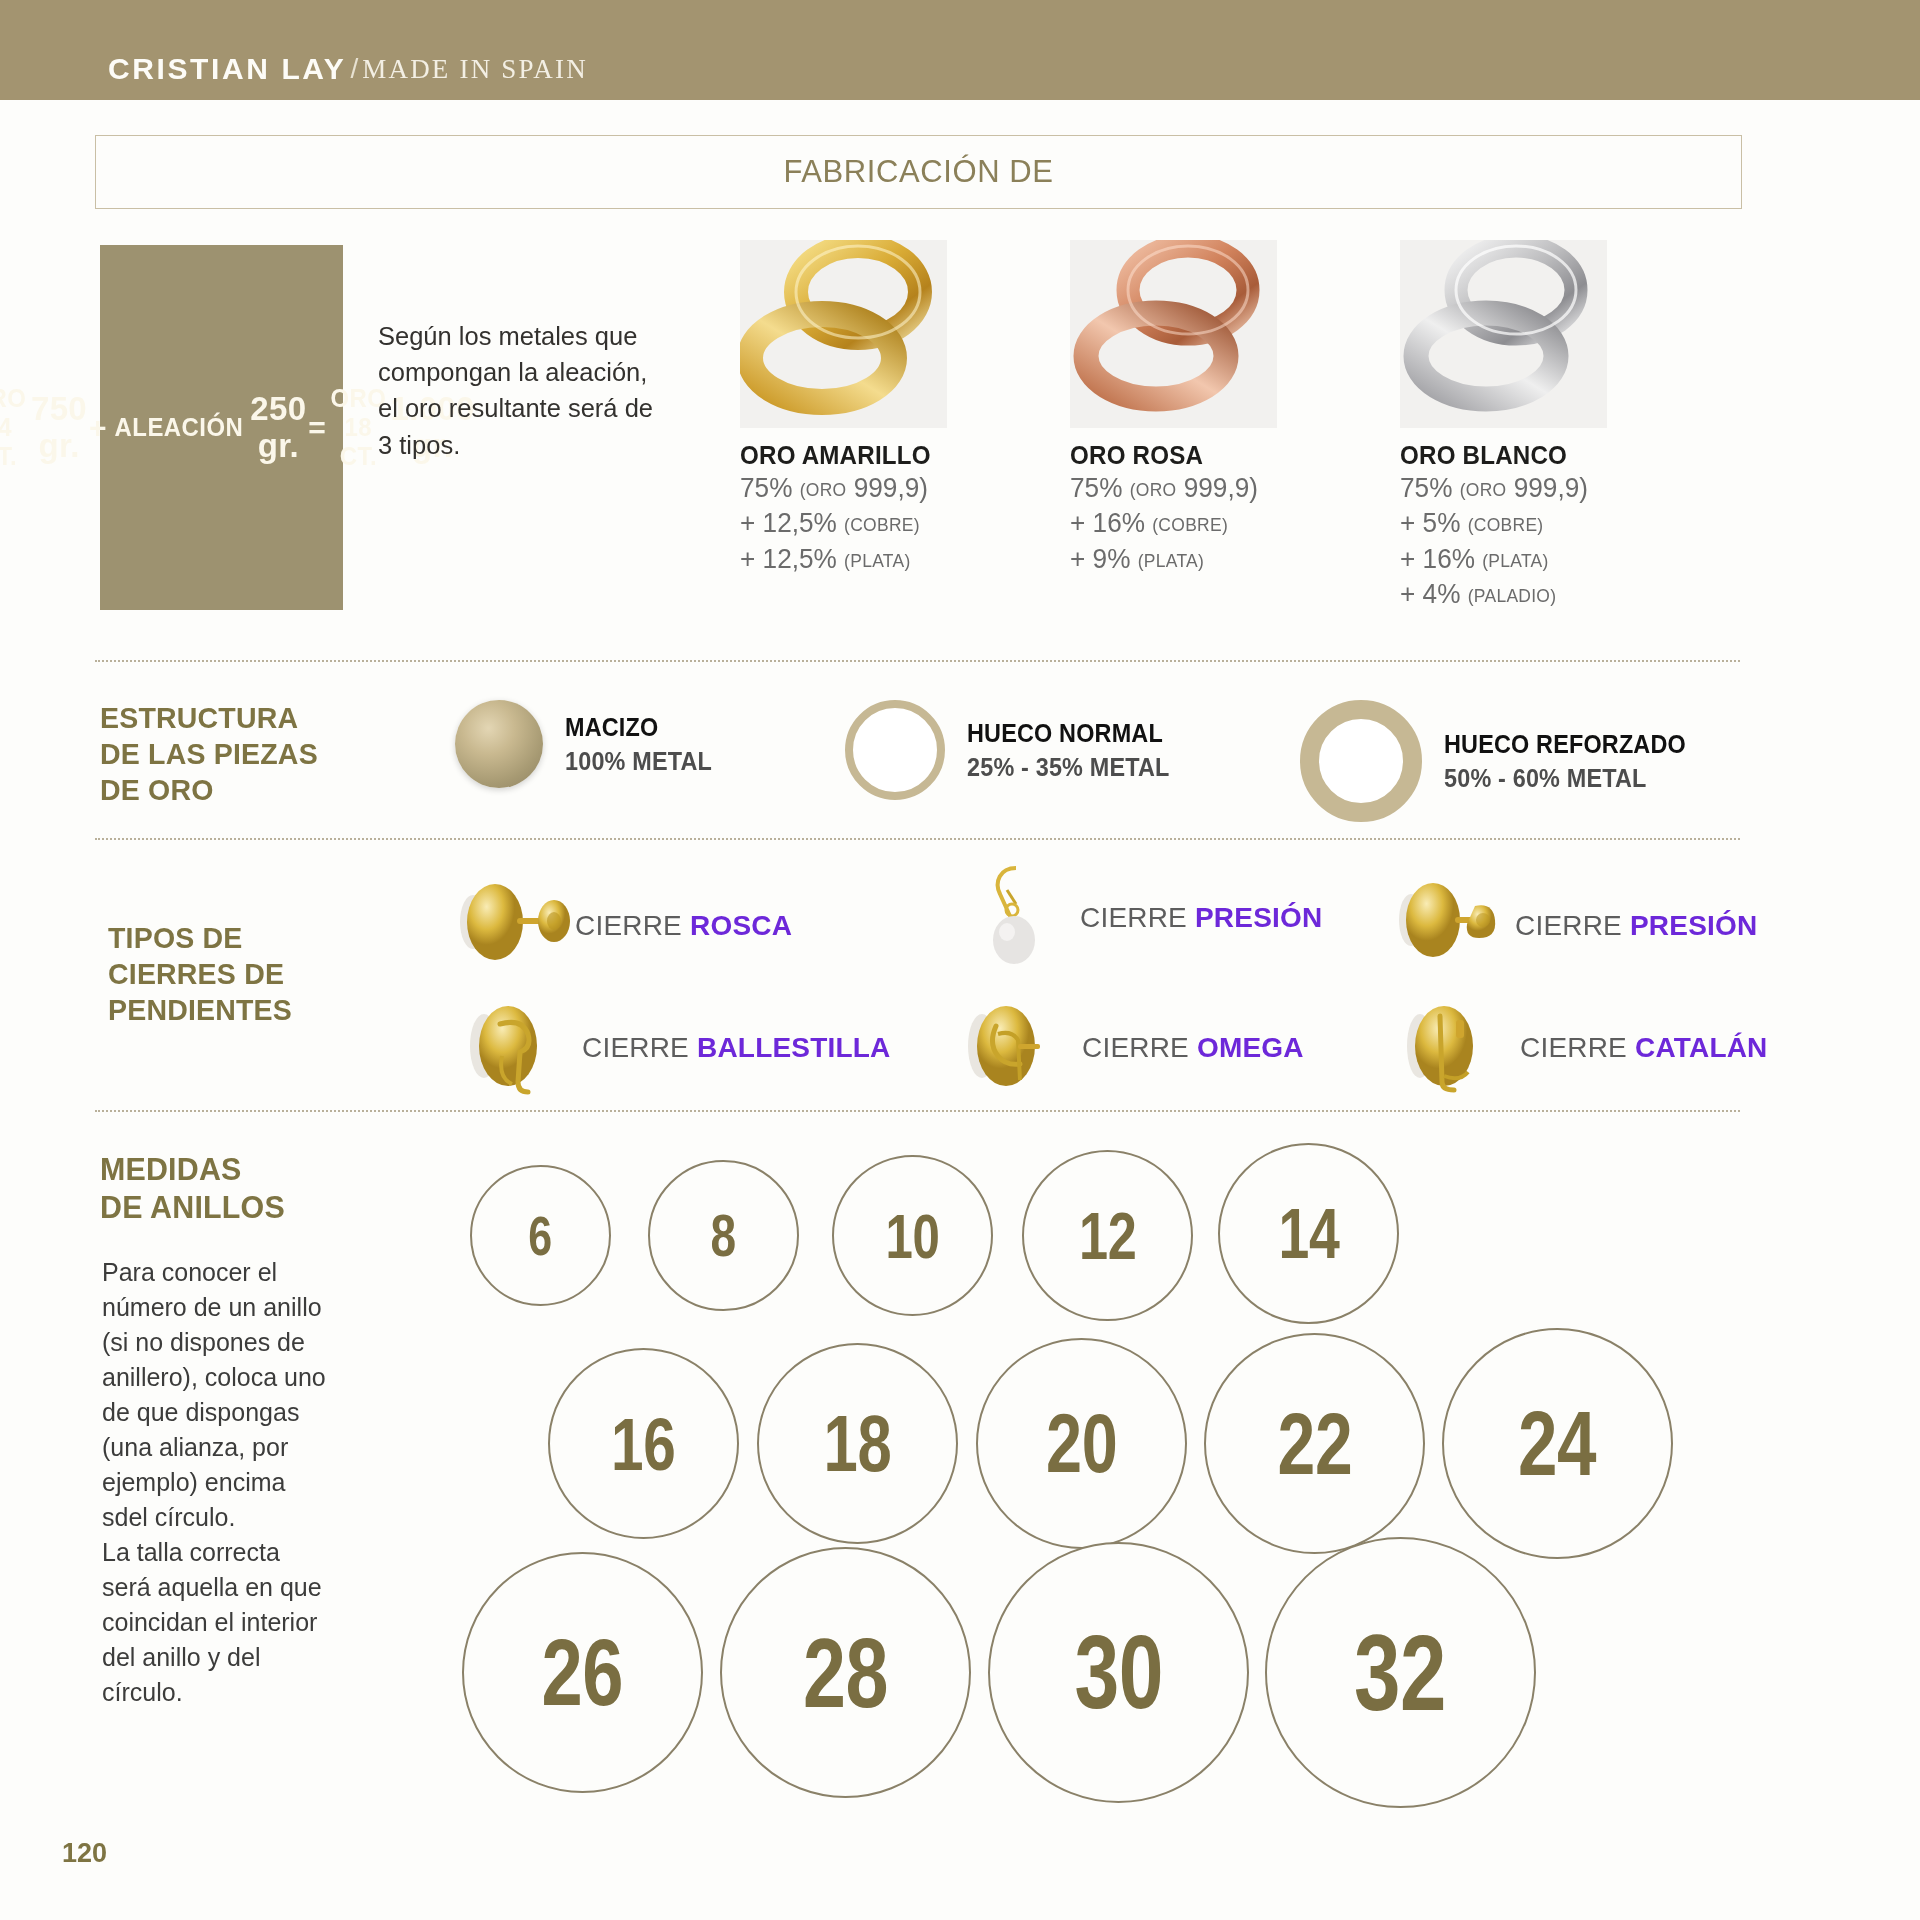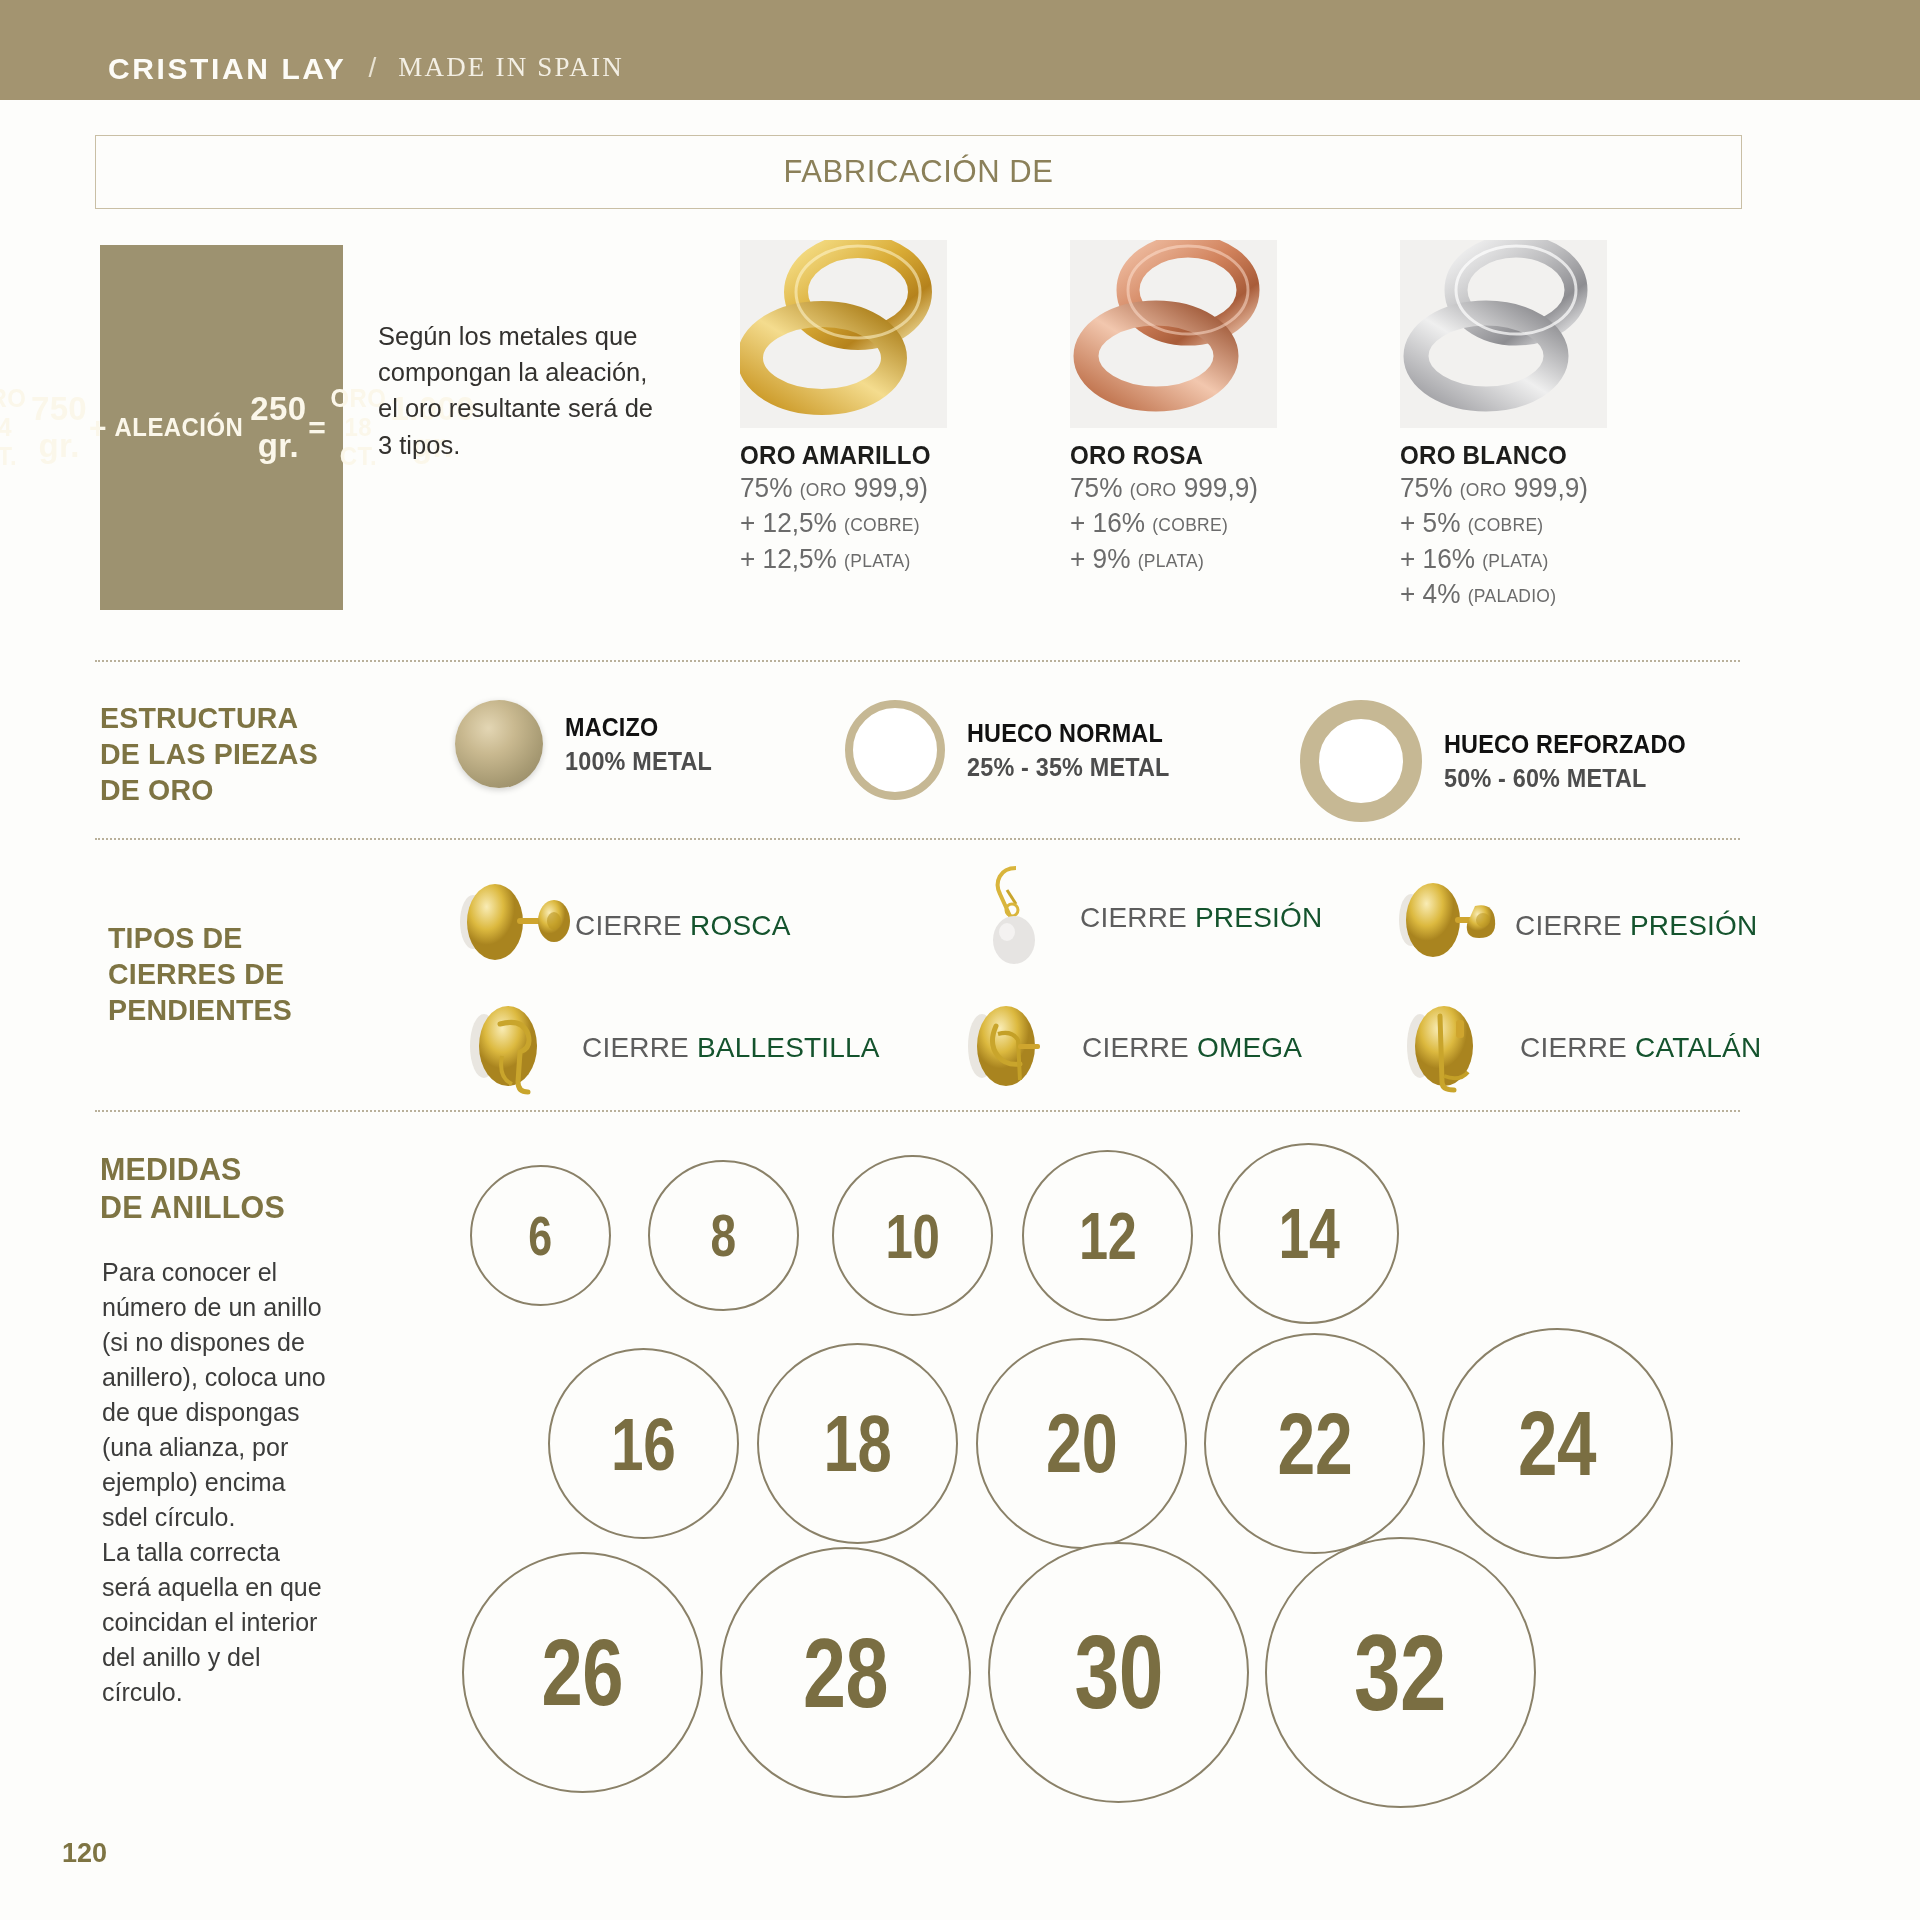"CRISTIAN LAY" .brandwrap { align-items: flex-start -> center; gap: 22px -> 4px }
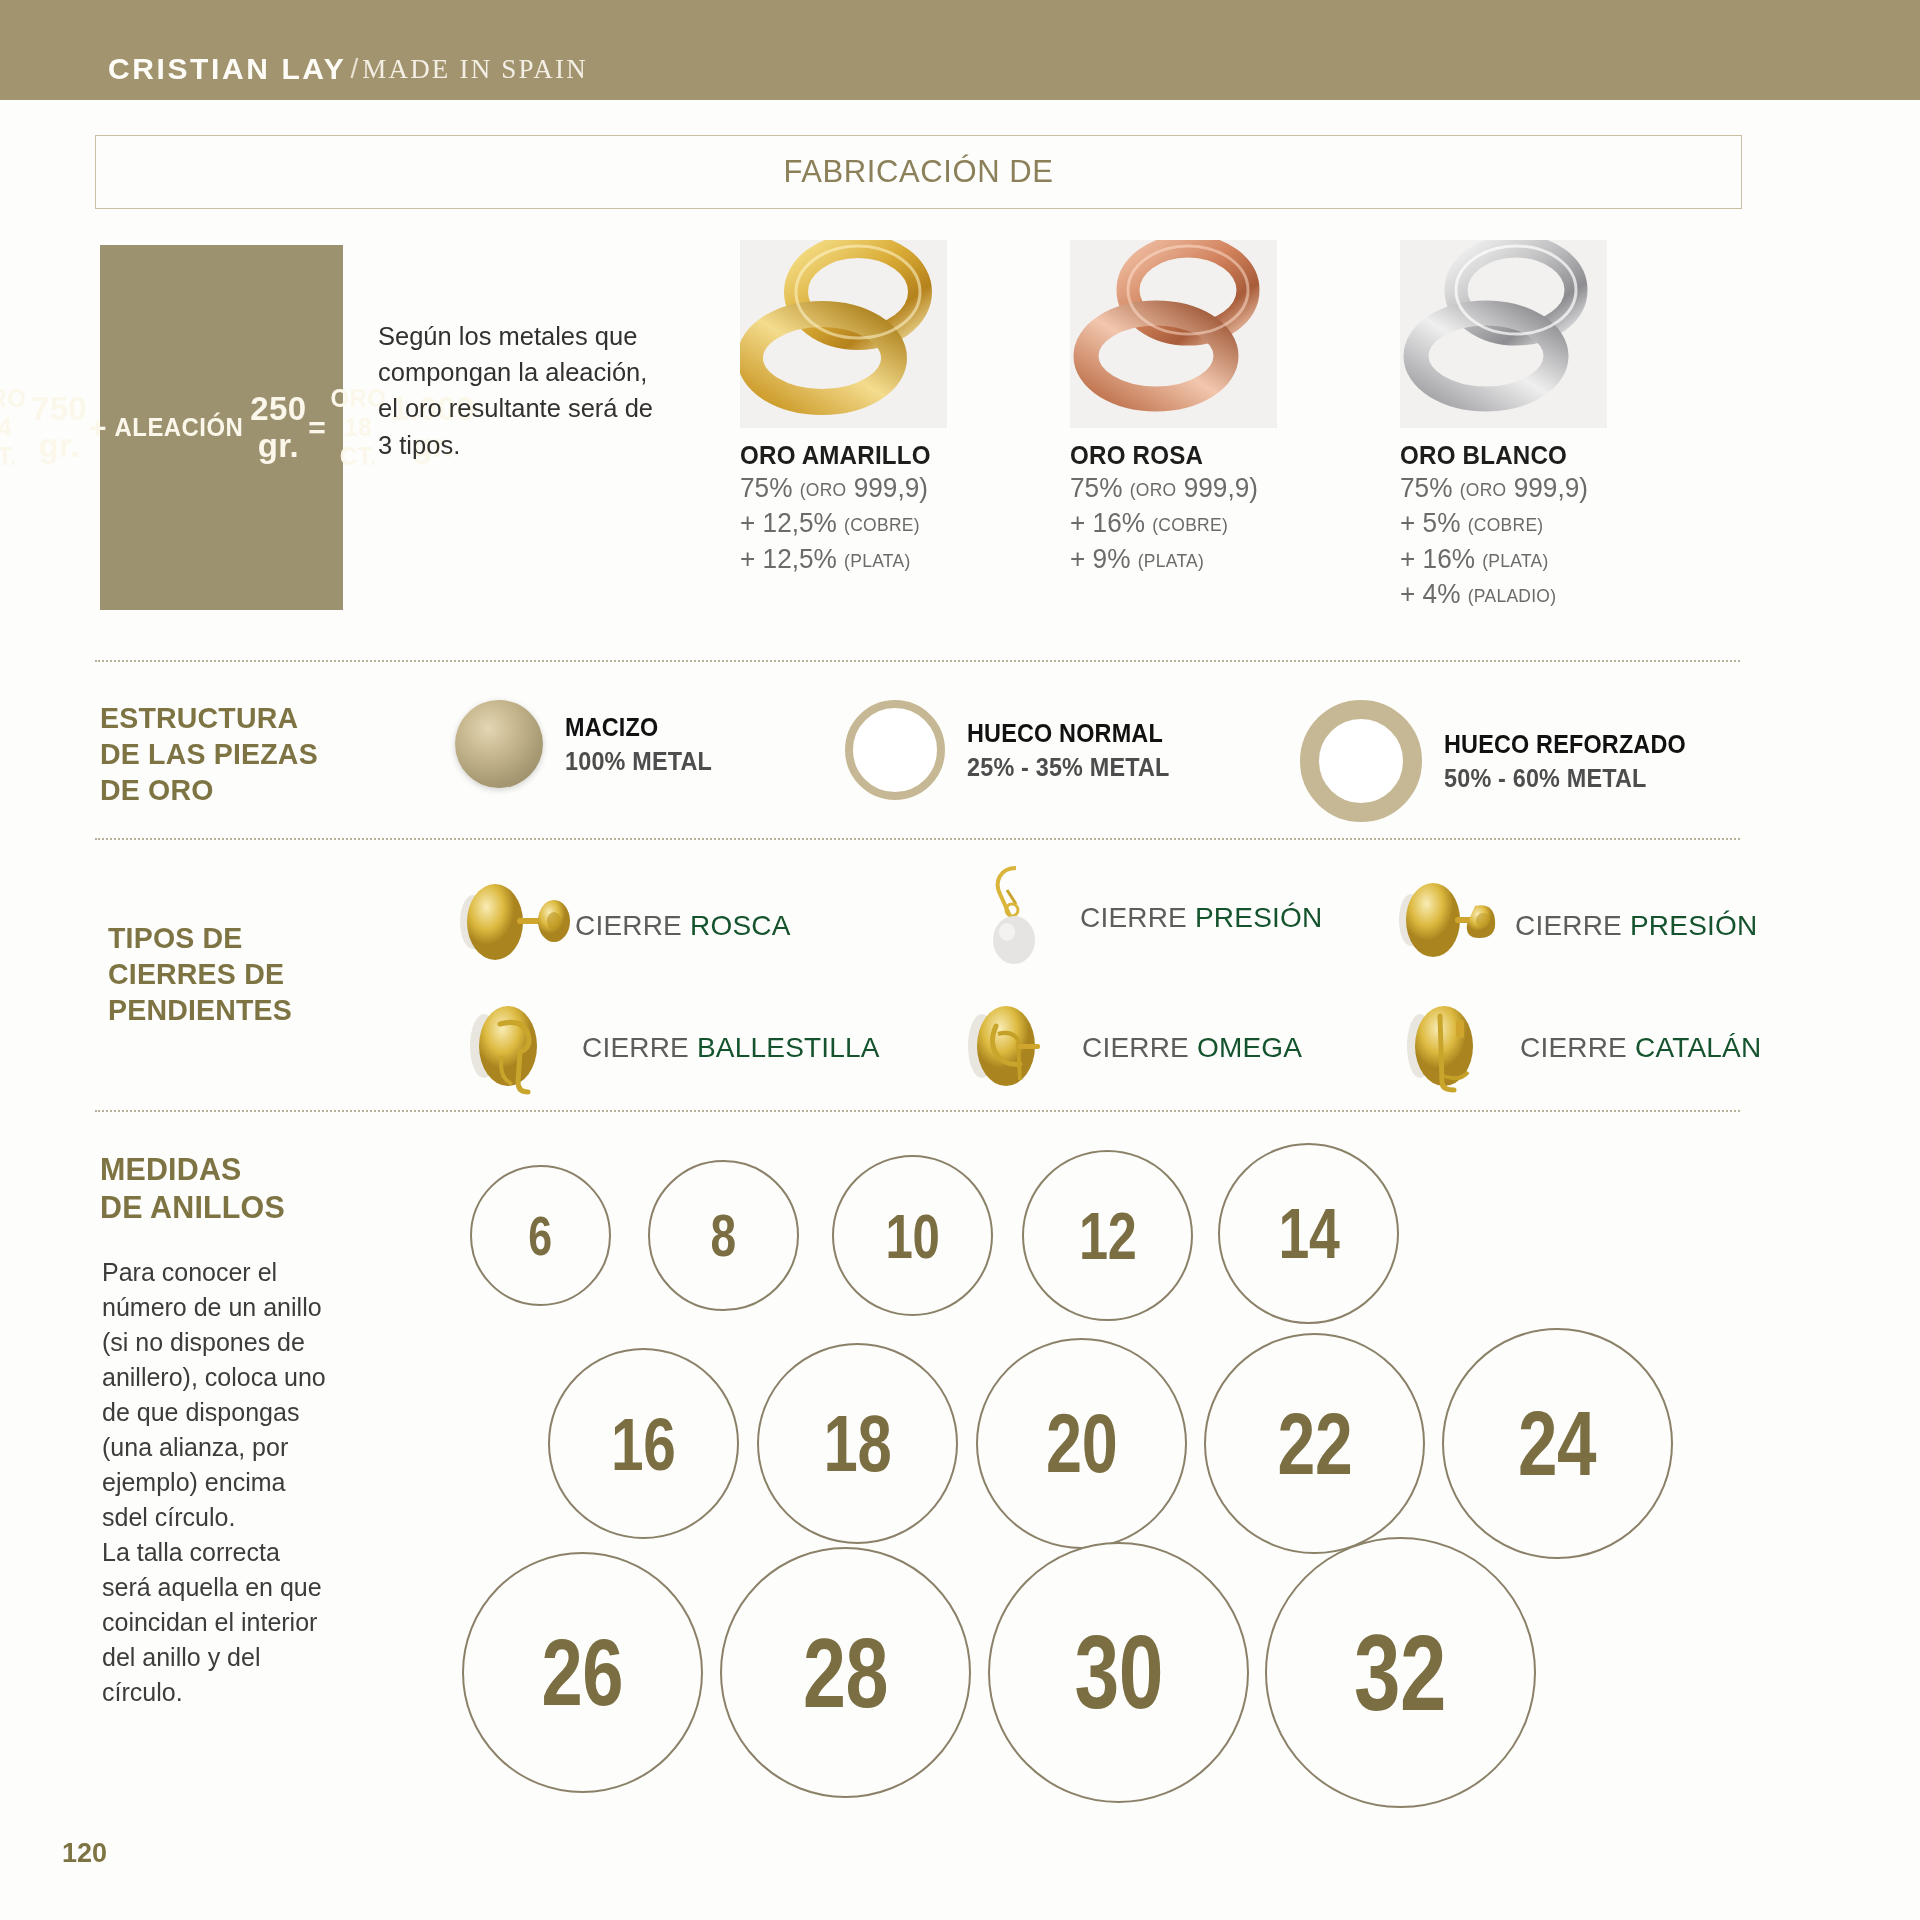"ROSCA" .clab b { color: #14532d -> #6d28d9; font-weight: normal -> bold }
